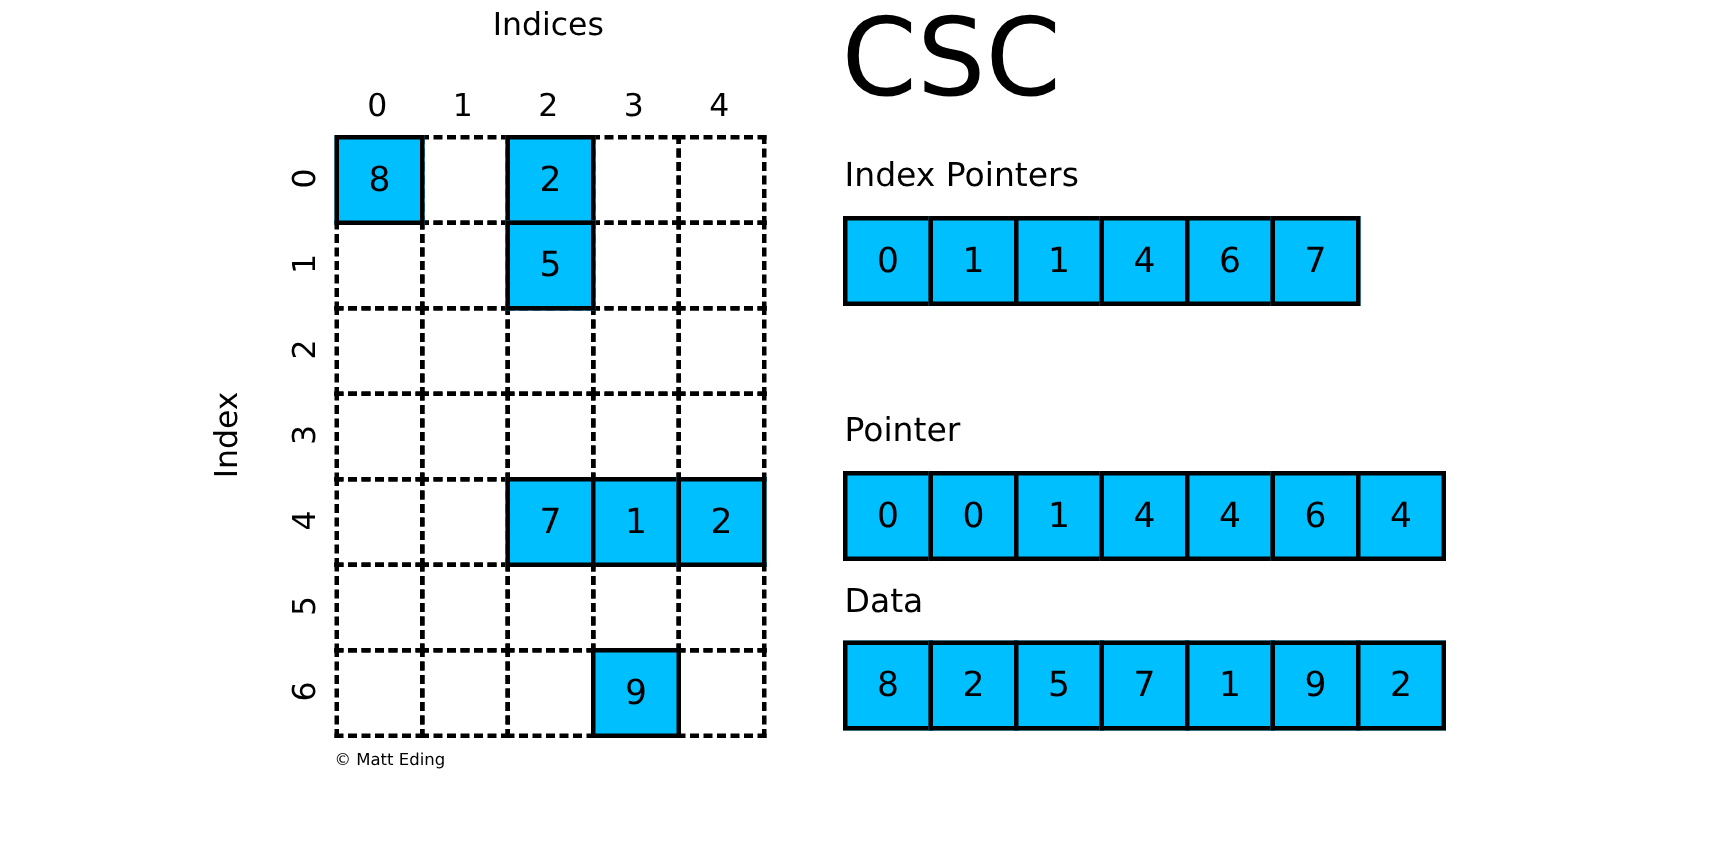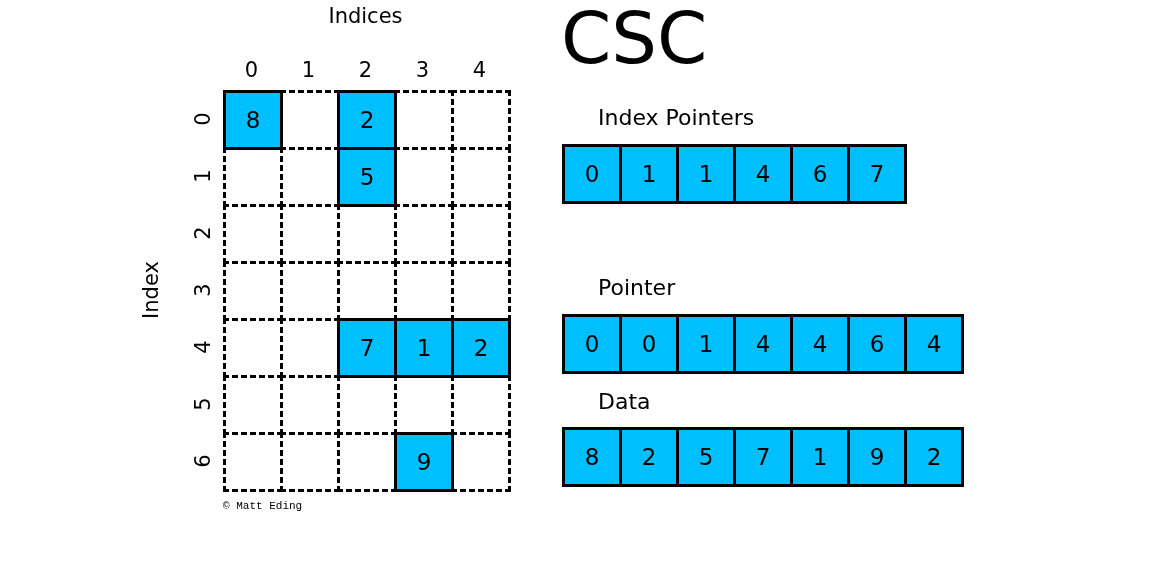"Index Pointers" .array-label { margin-left: 35px -> none }
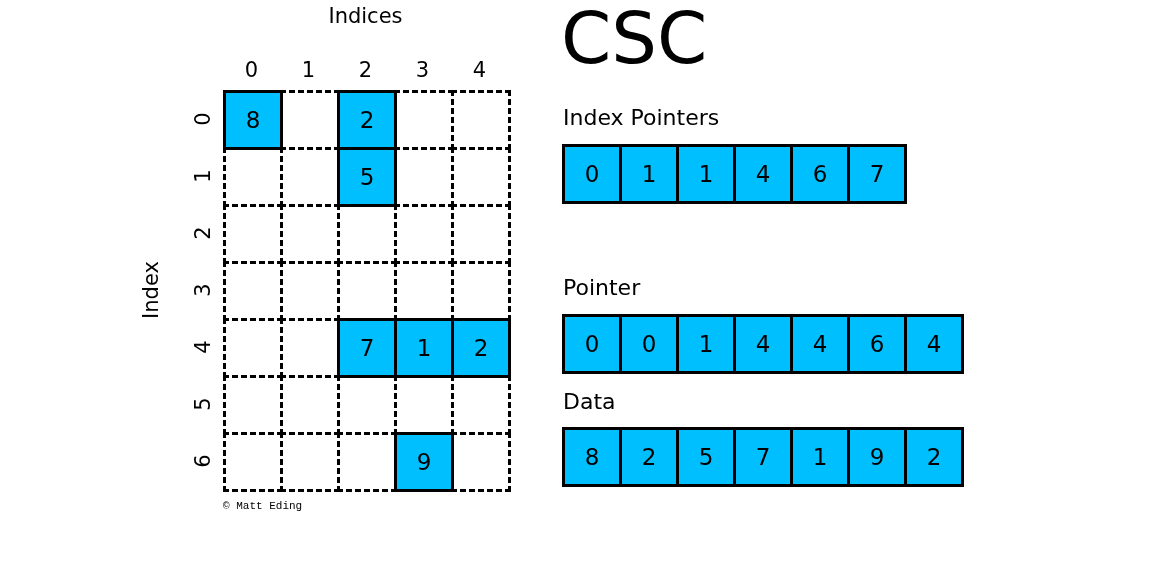"© Matt Eding" .copyright { font-family: Liberation Mono, monospace -> none }
